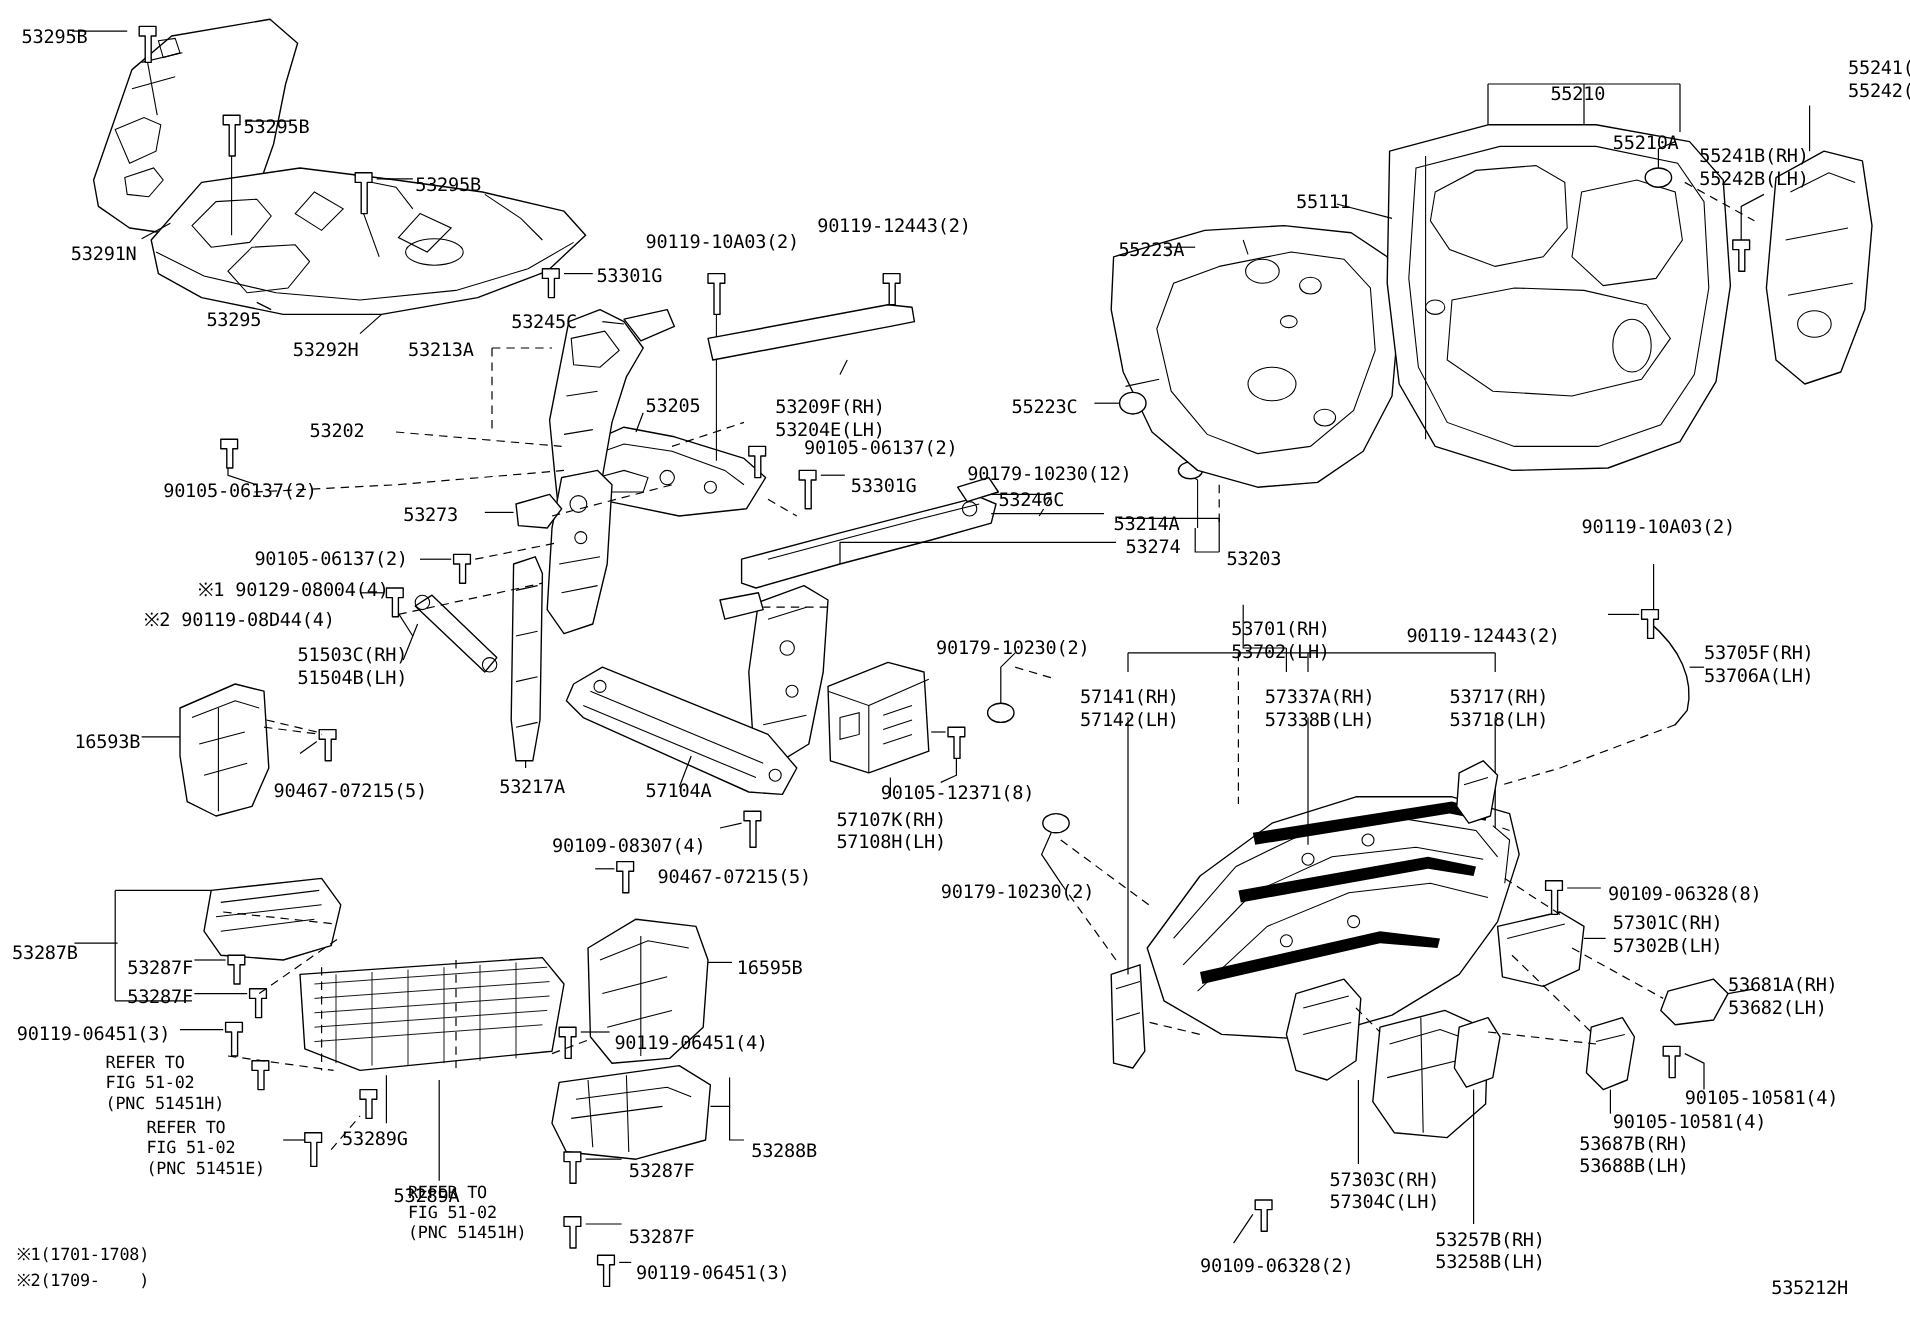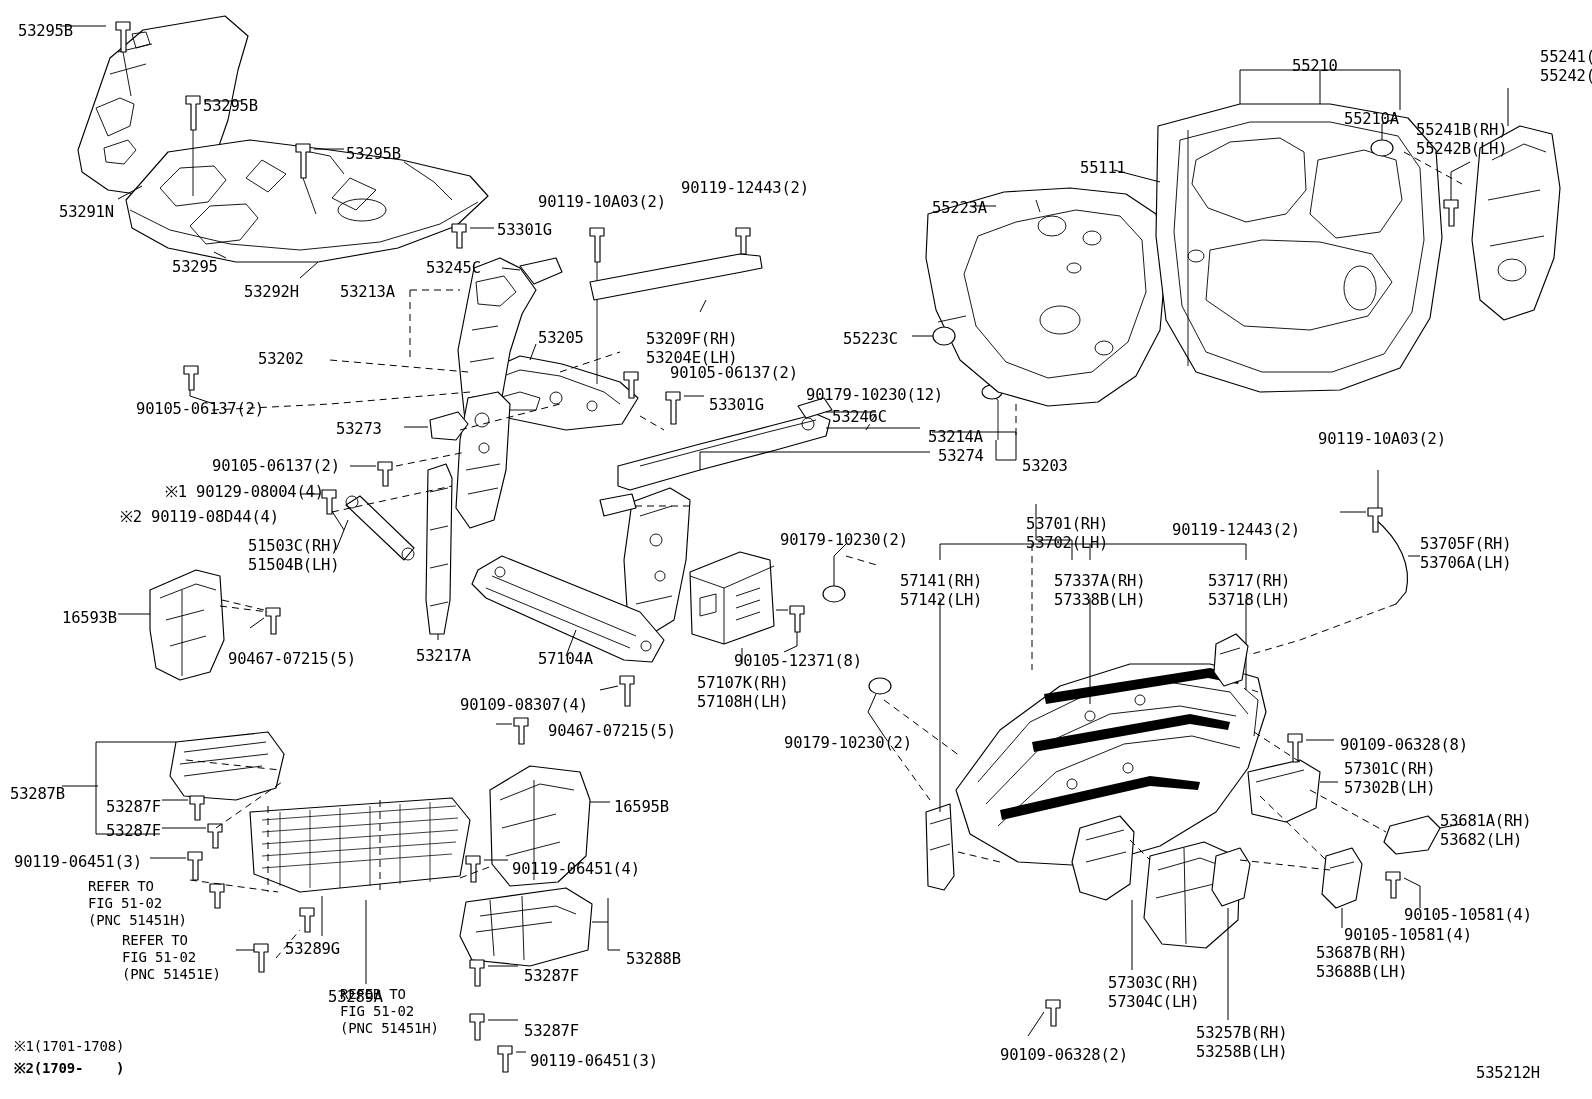"55210" div.lbl { top: 57px -> 69px }
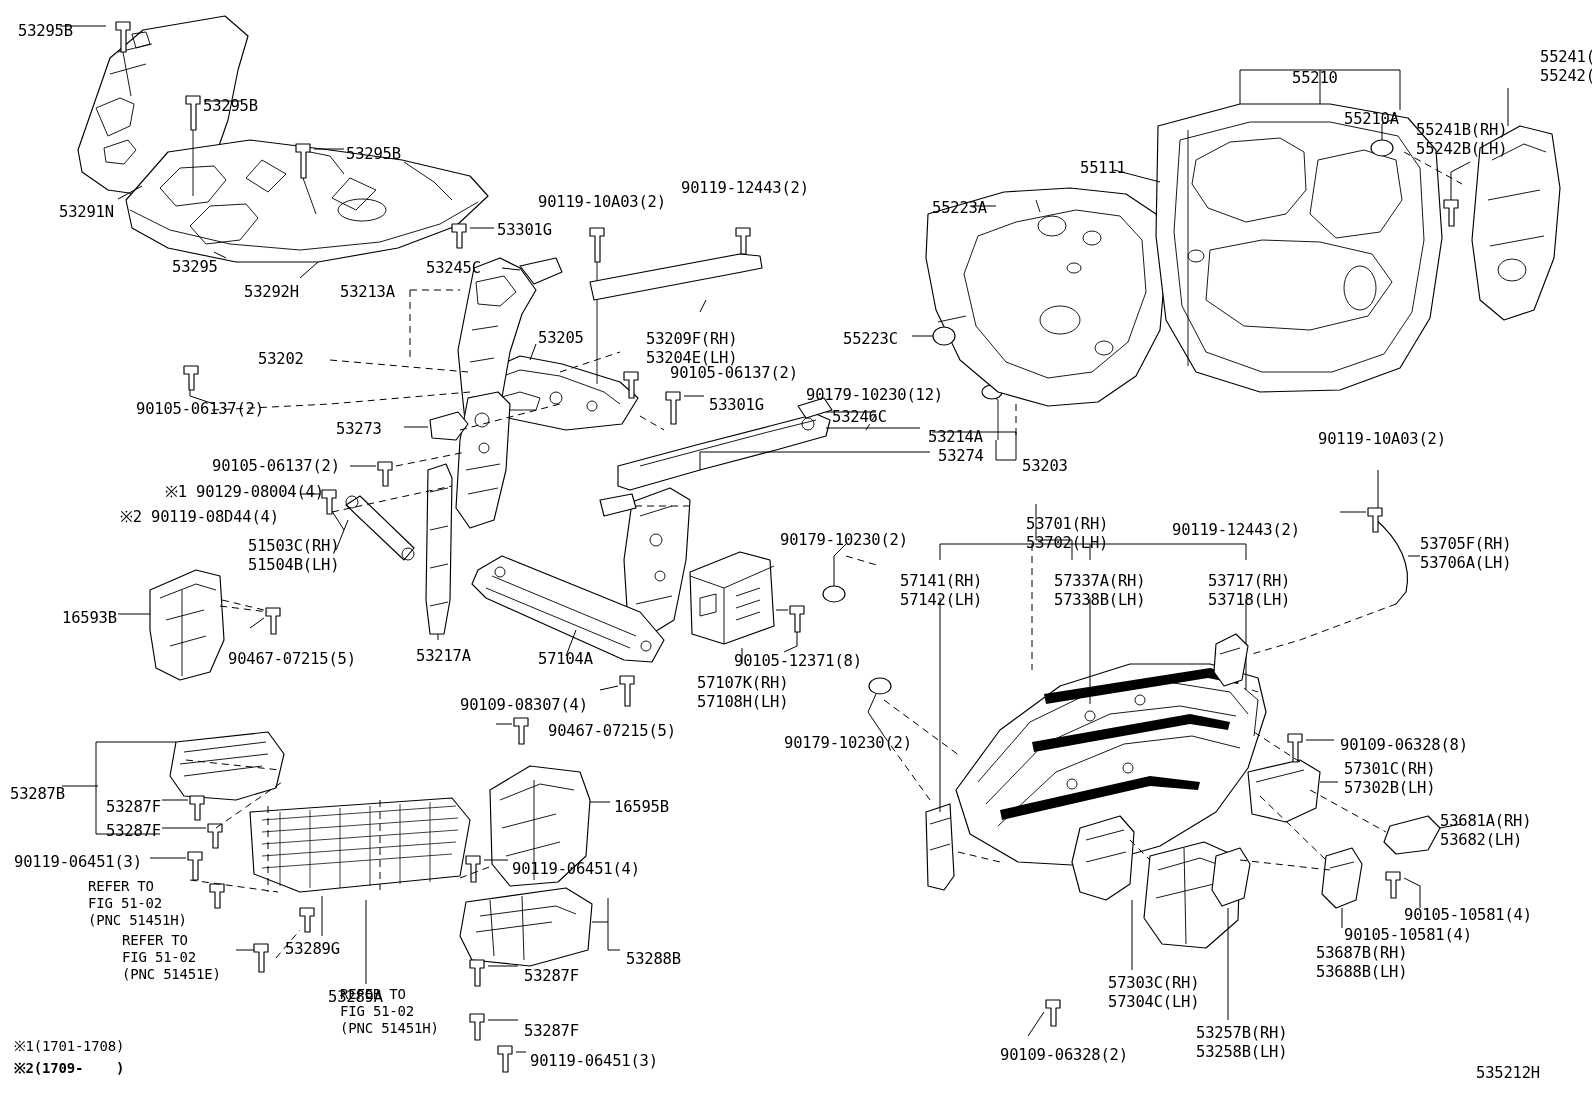"※2(1709- )" div.lbl { font-weight: bold -> none }
